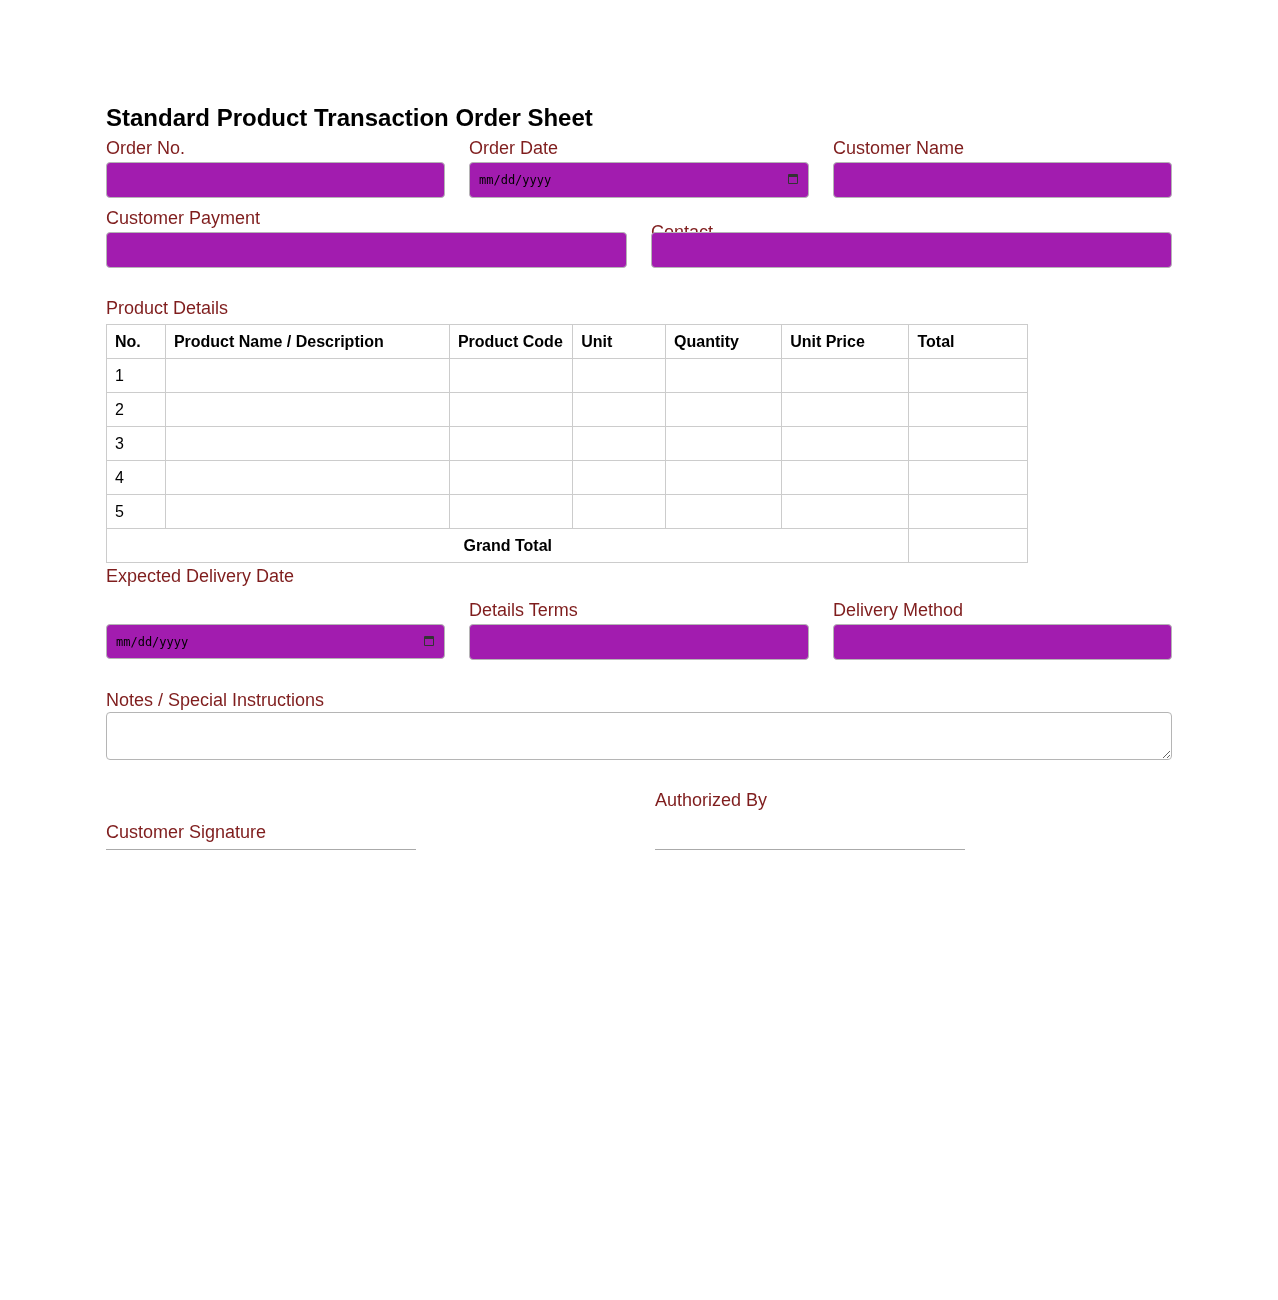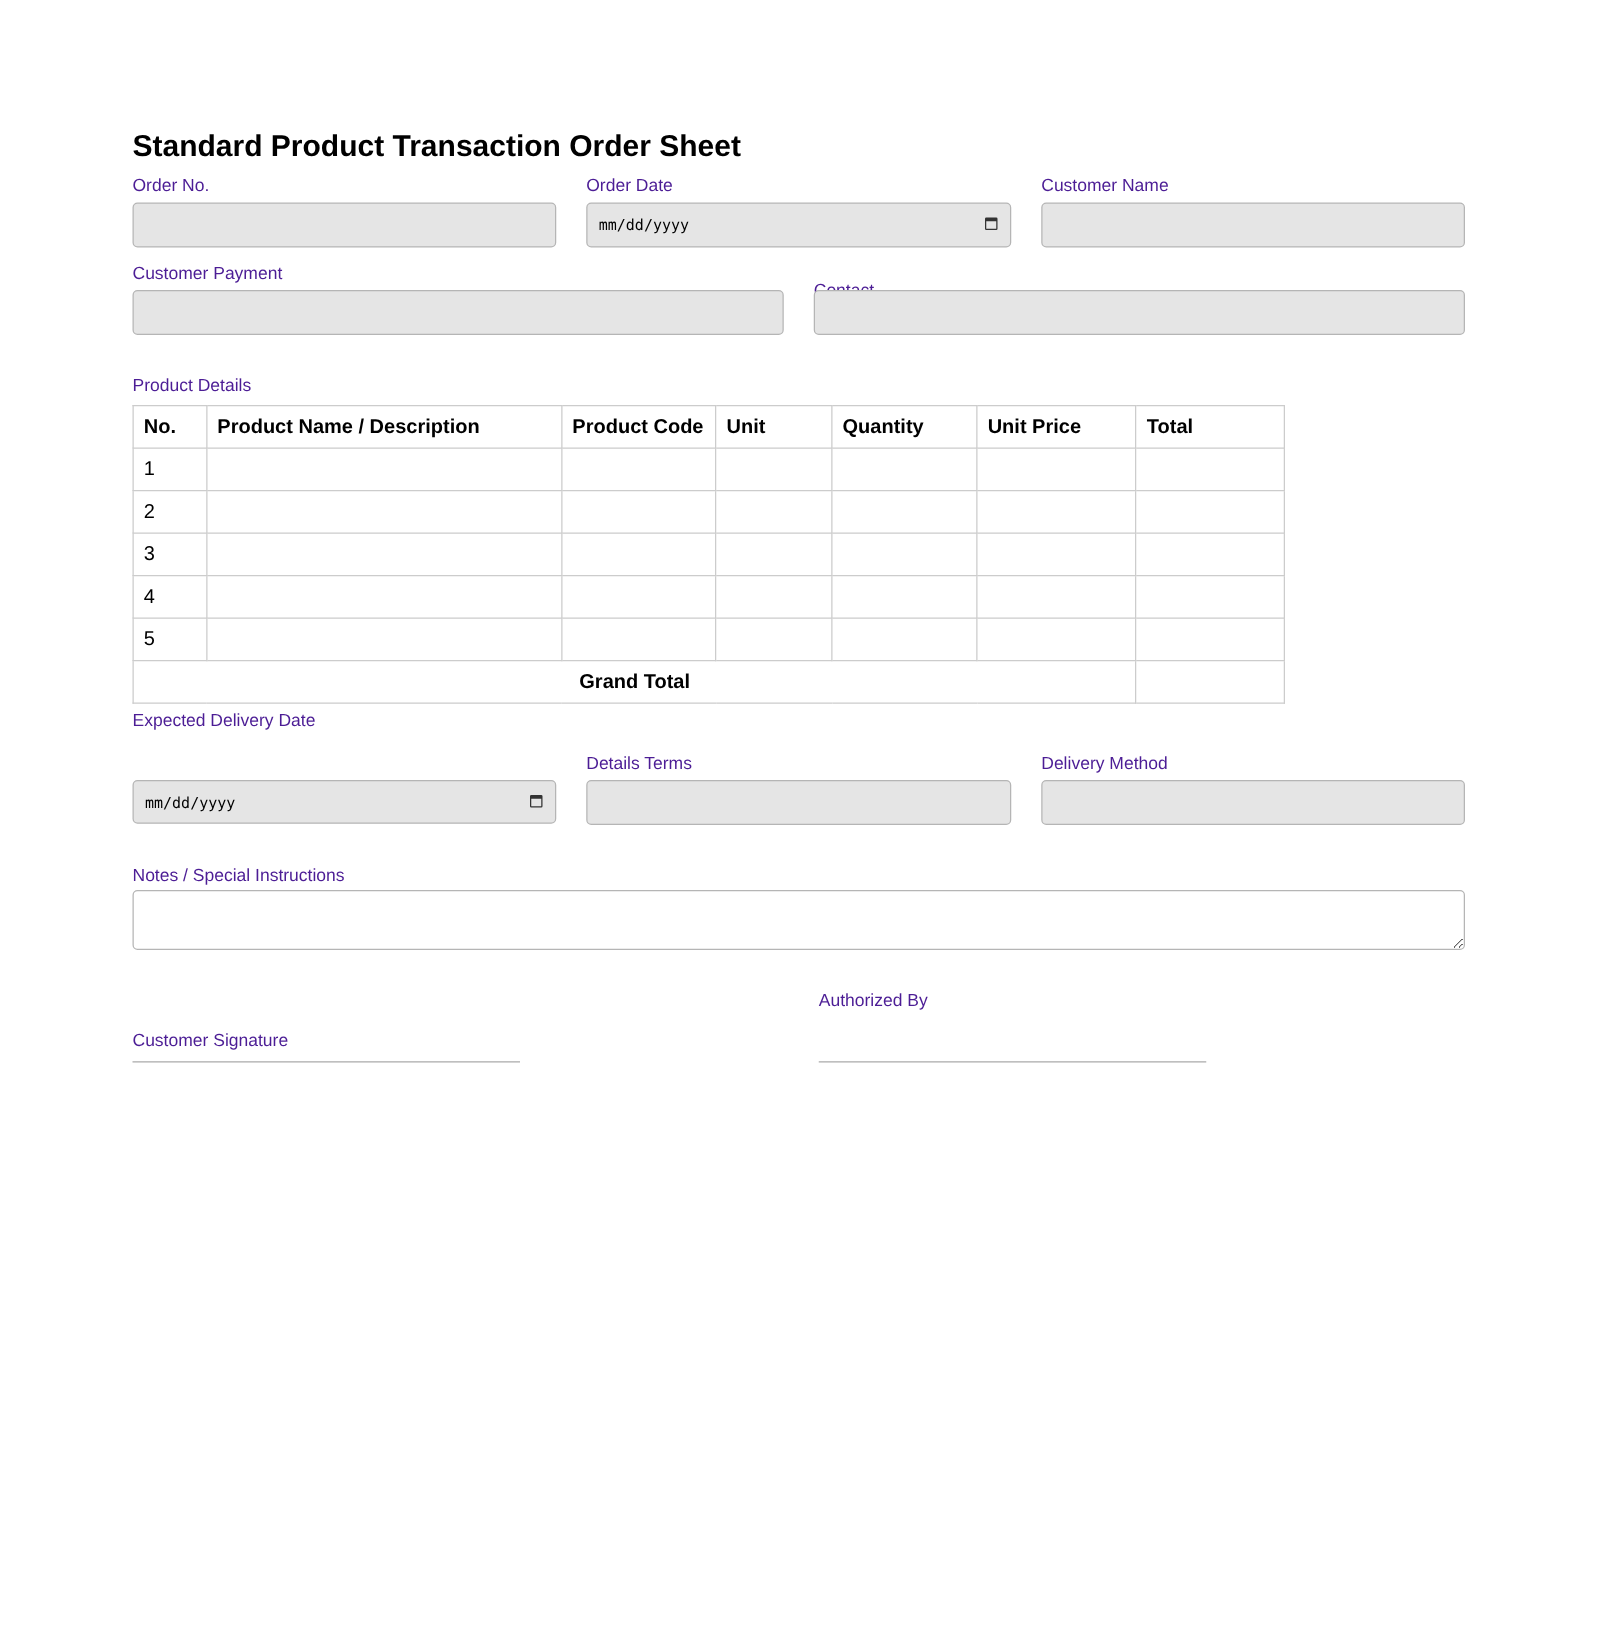"Order No." .label { color: #4c1d95 -> #7f1d1d; font-size: 14px -> 18px }
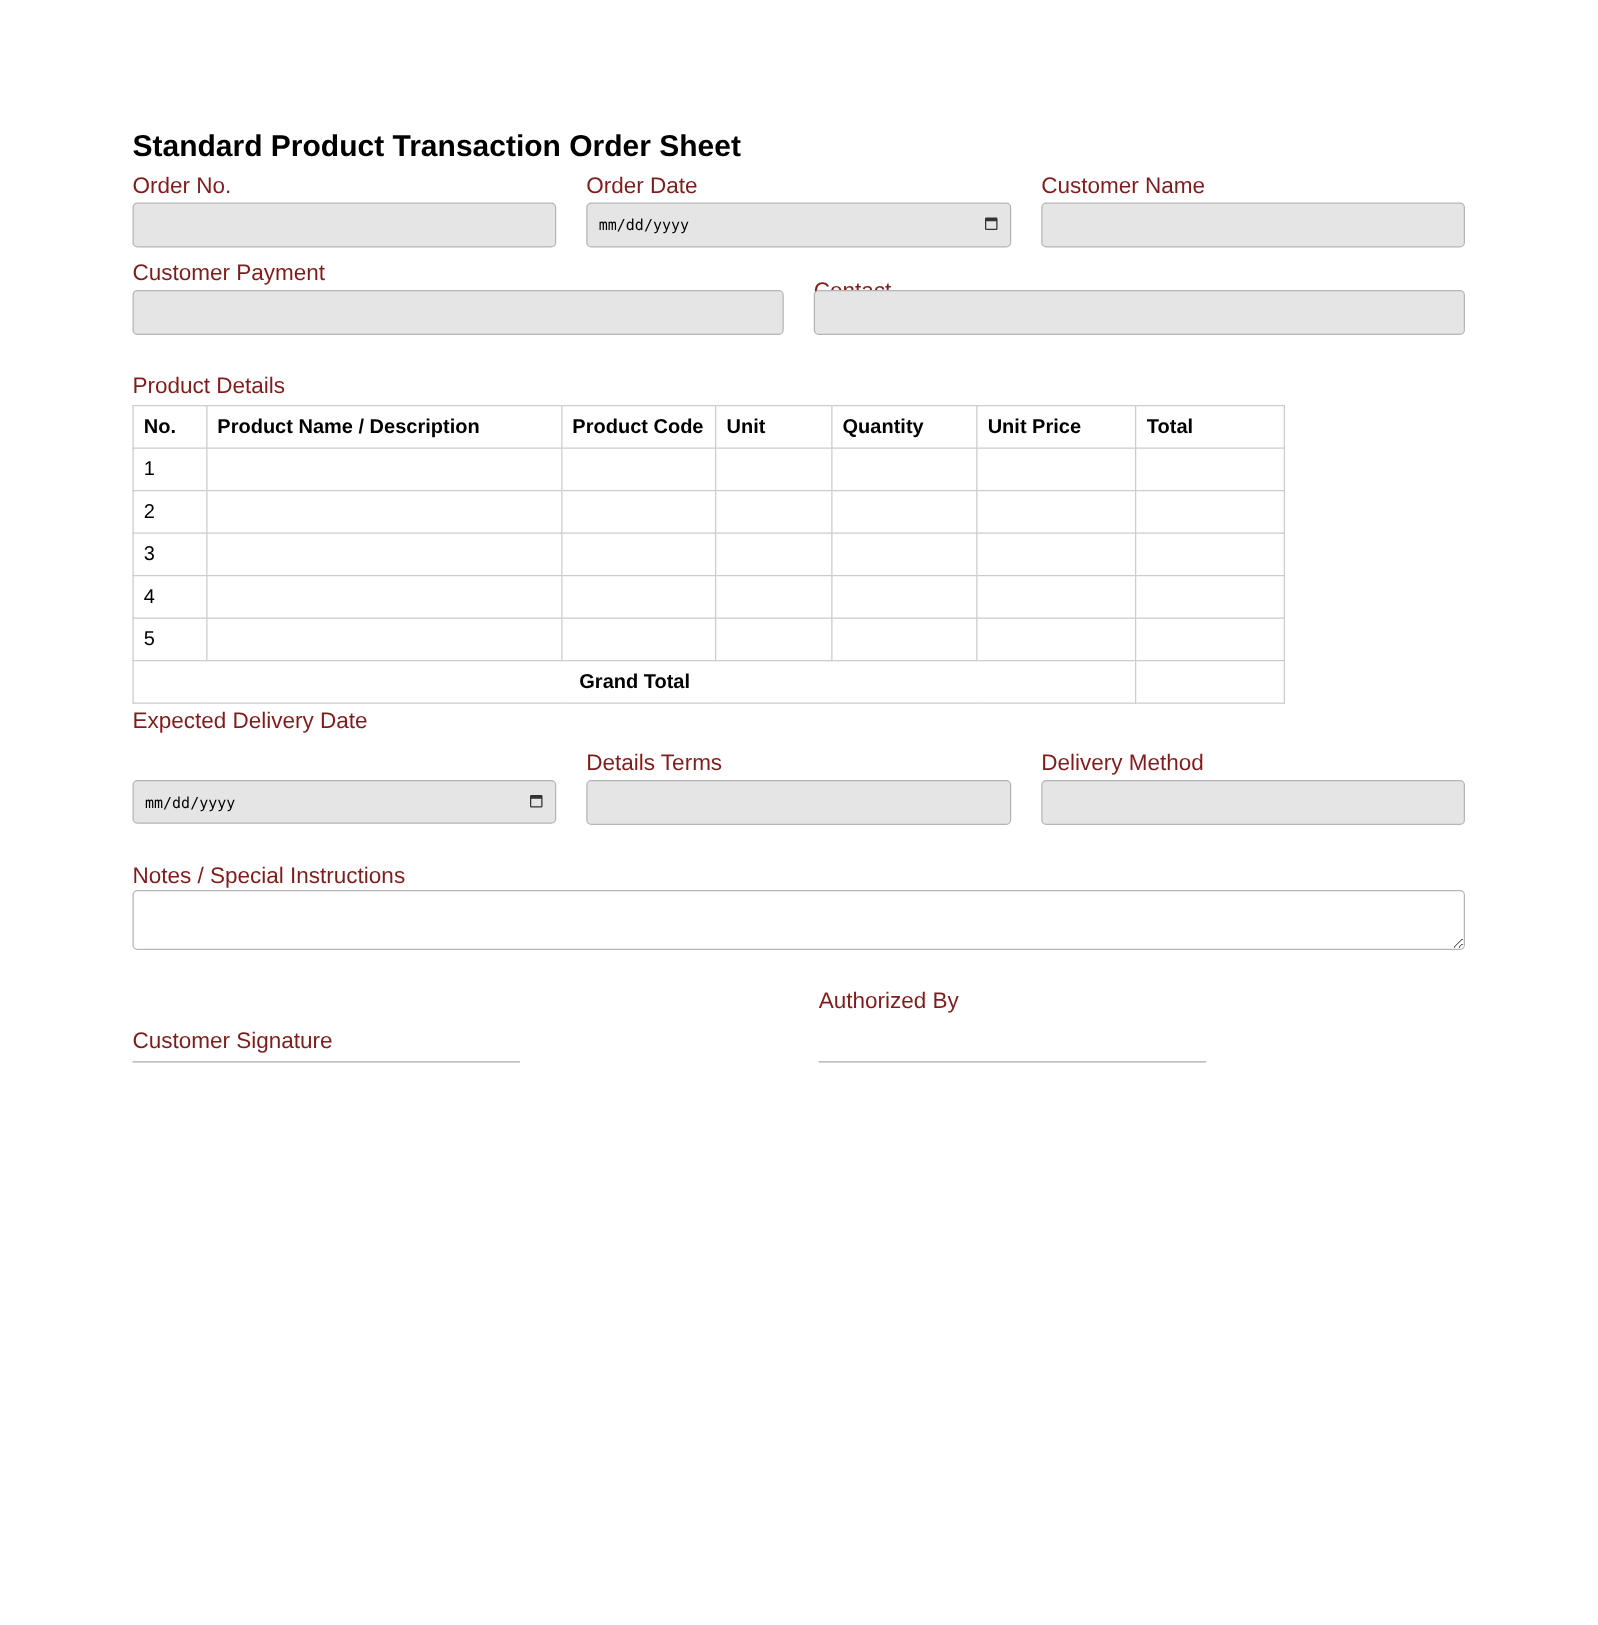"mm/dd/yyyy" .input { background: #e5e5e5 -> #a21caf }
